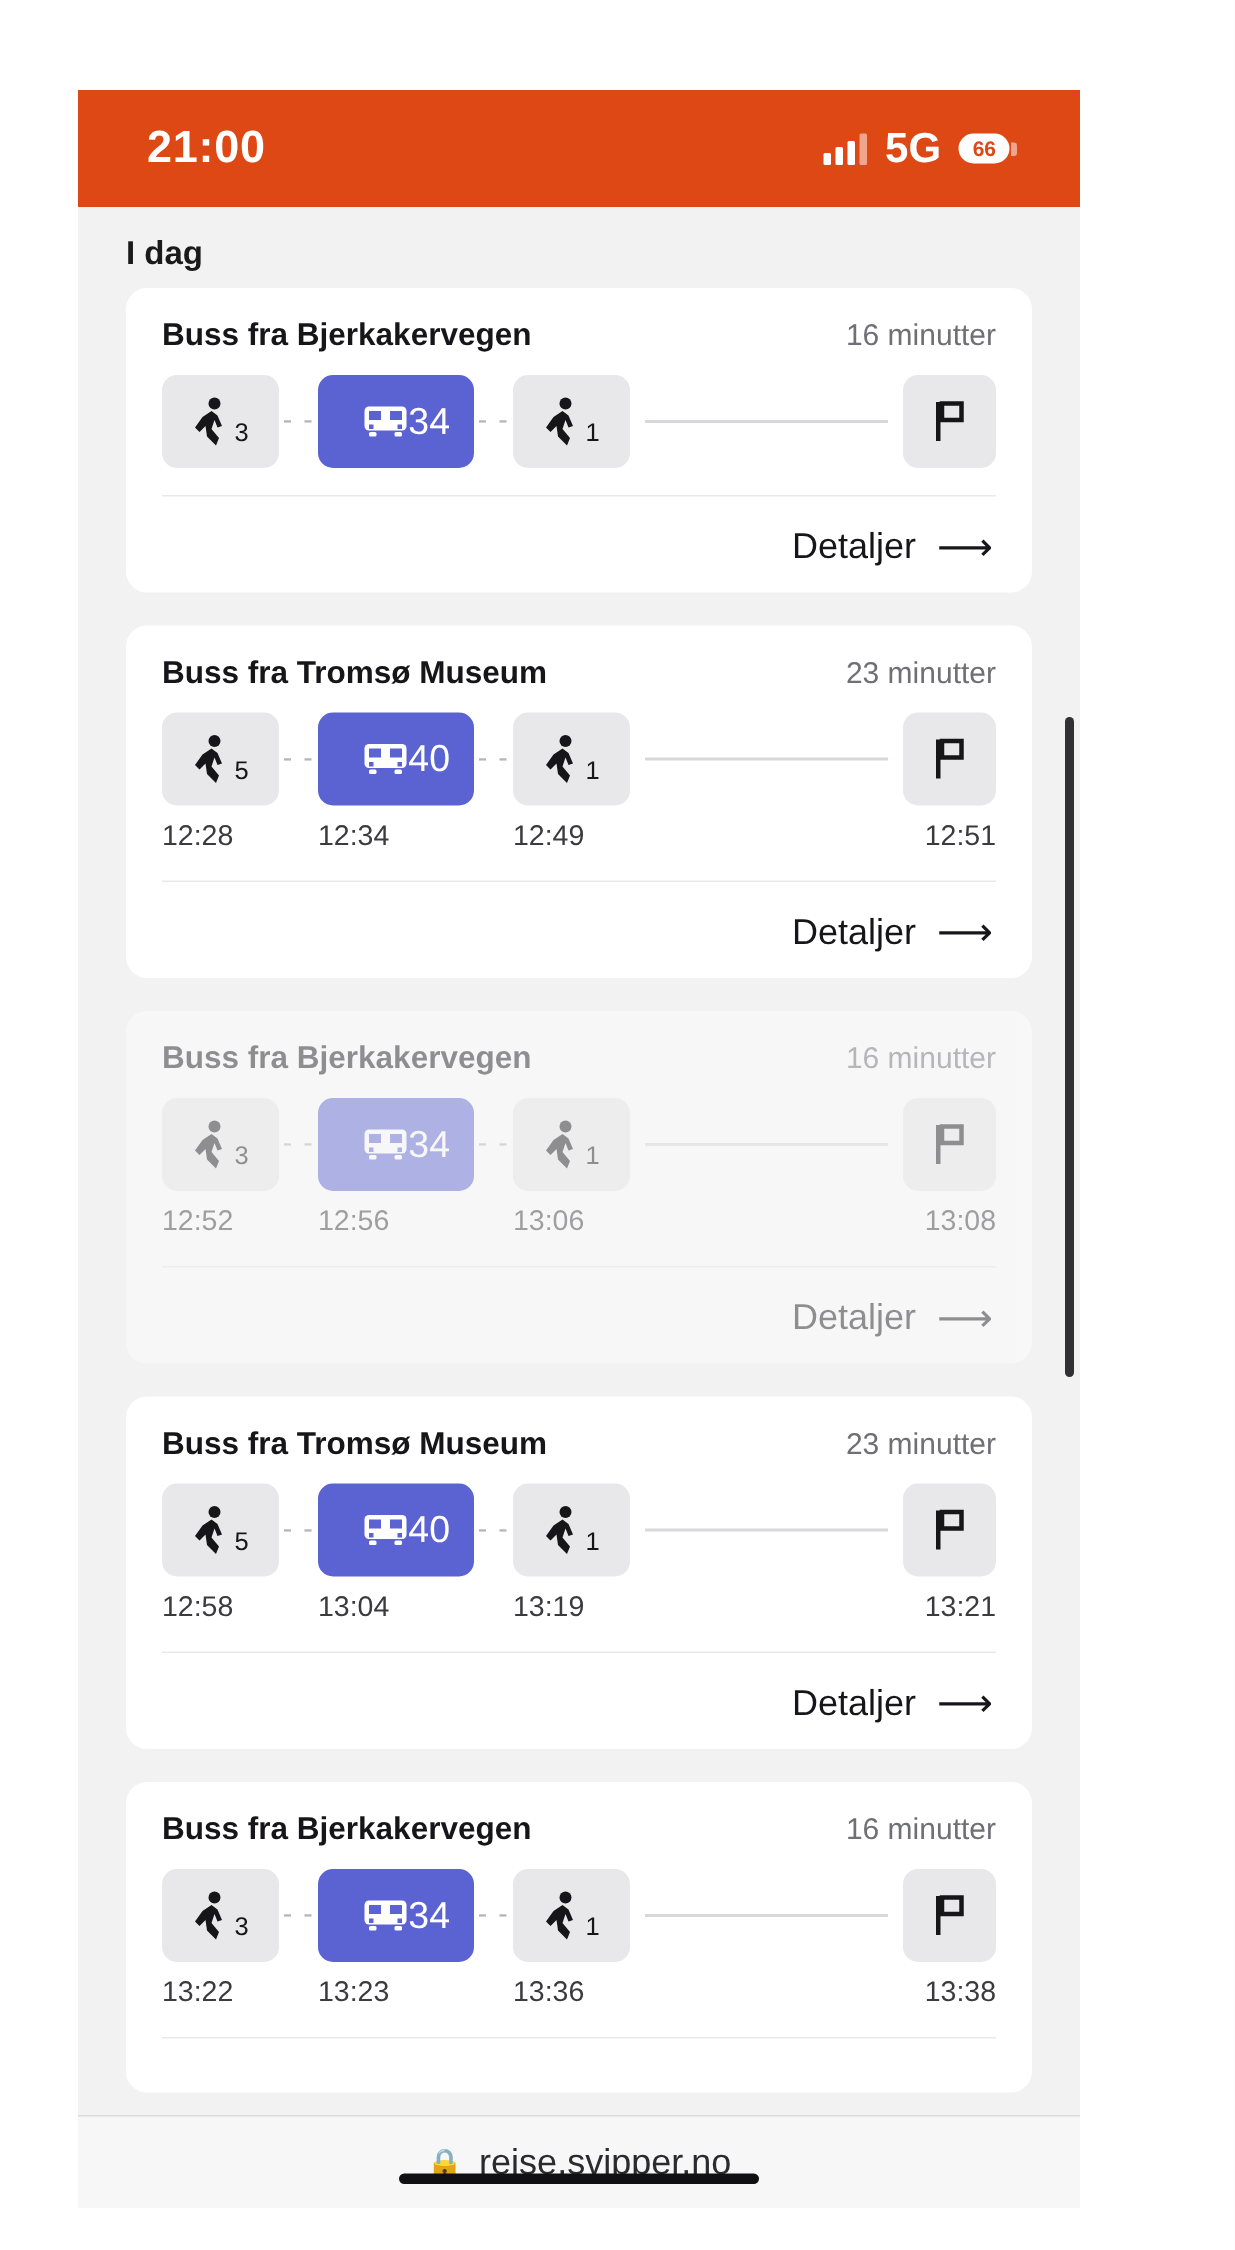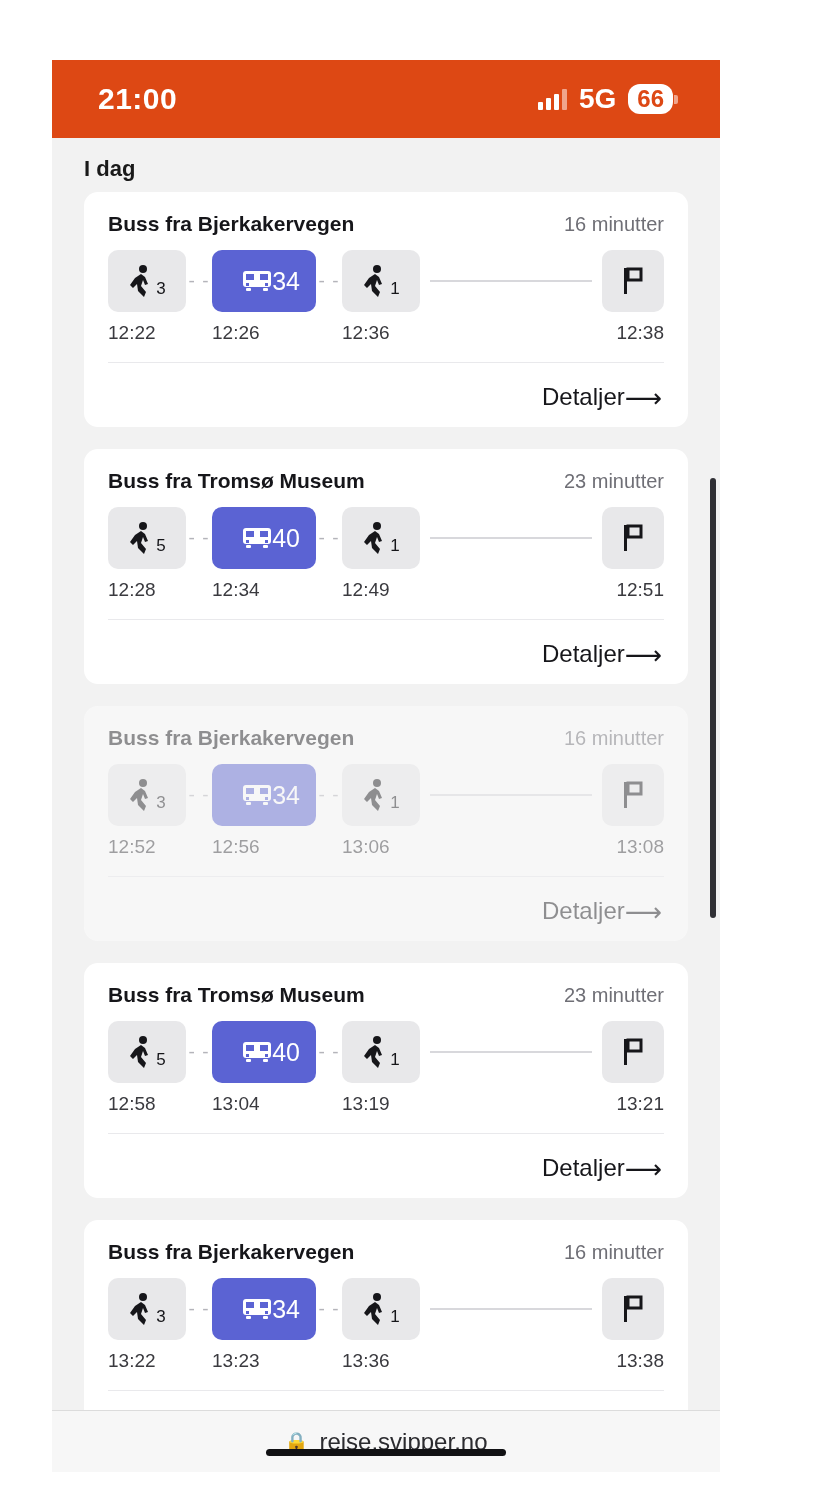"66" .battery { font-size: 24px -> 14px }
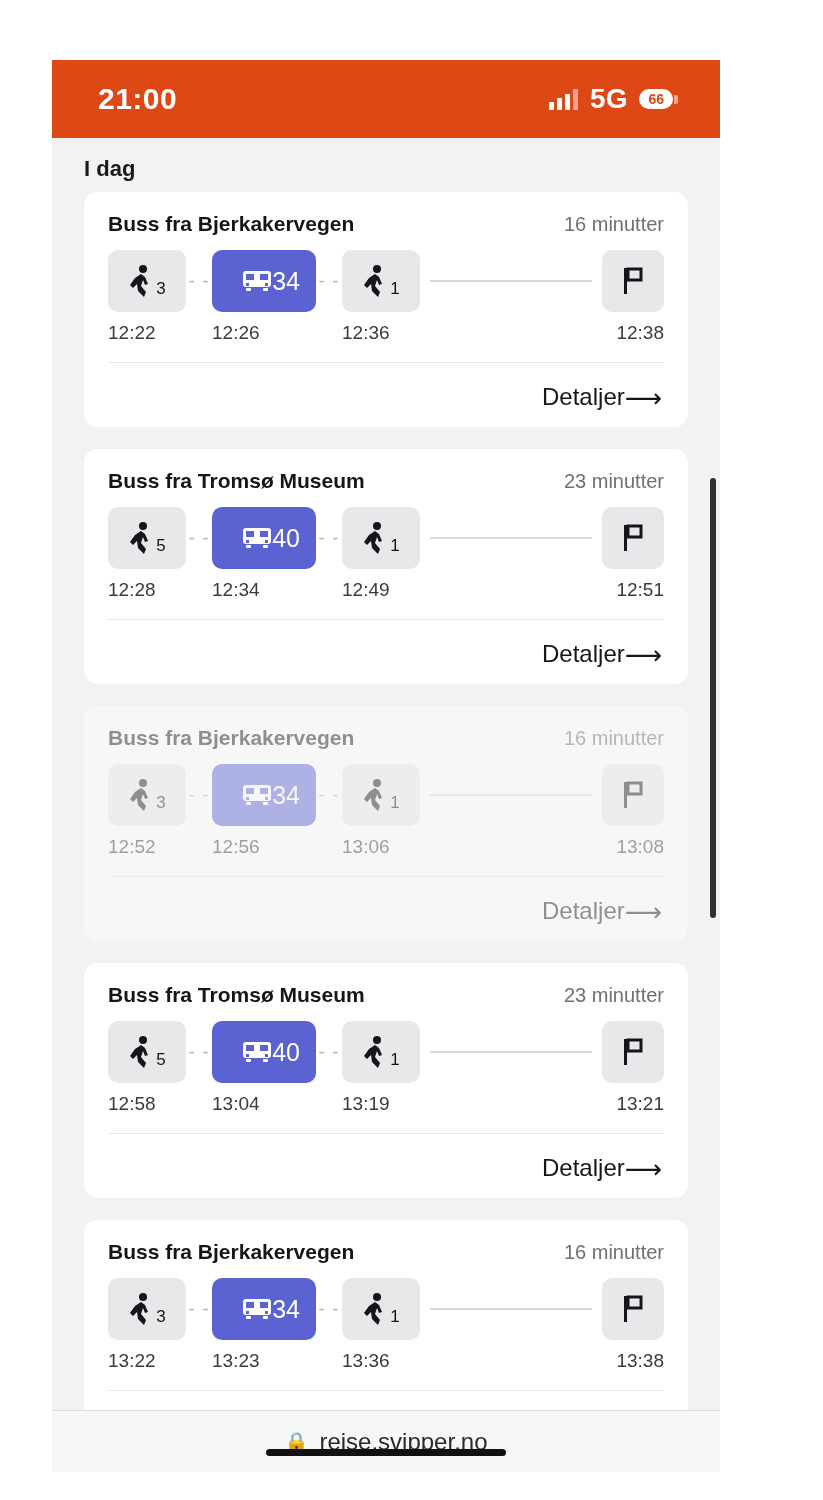"12:22" div.times { html: <div> <span>12:22</span> <span>12:26</span> <span>12:36</span> <span>12:38</span> </div> -> none }
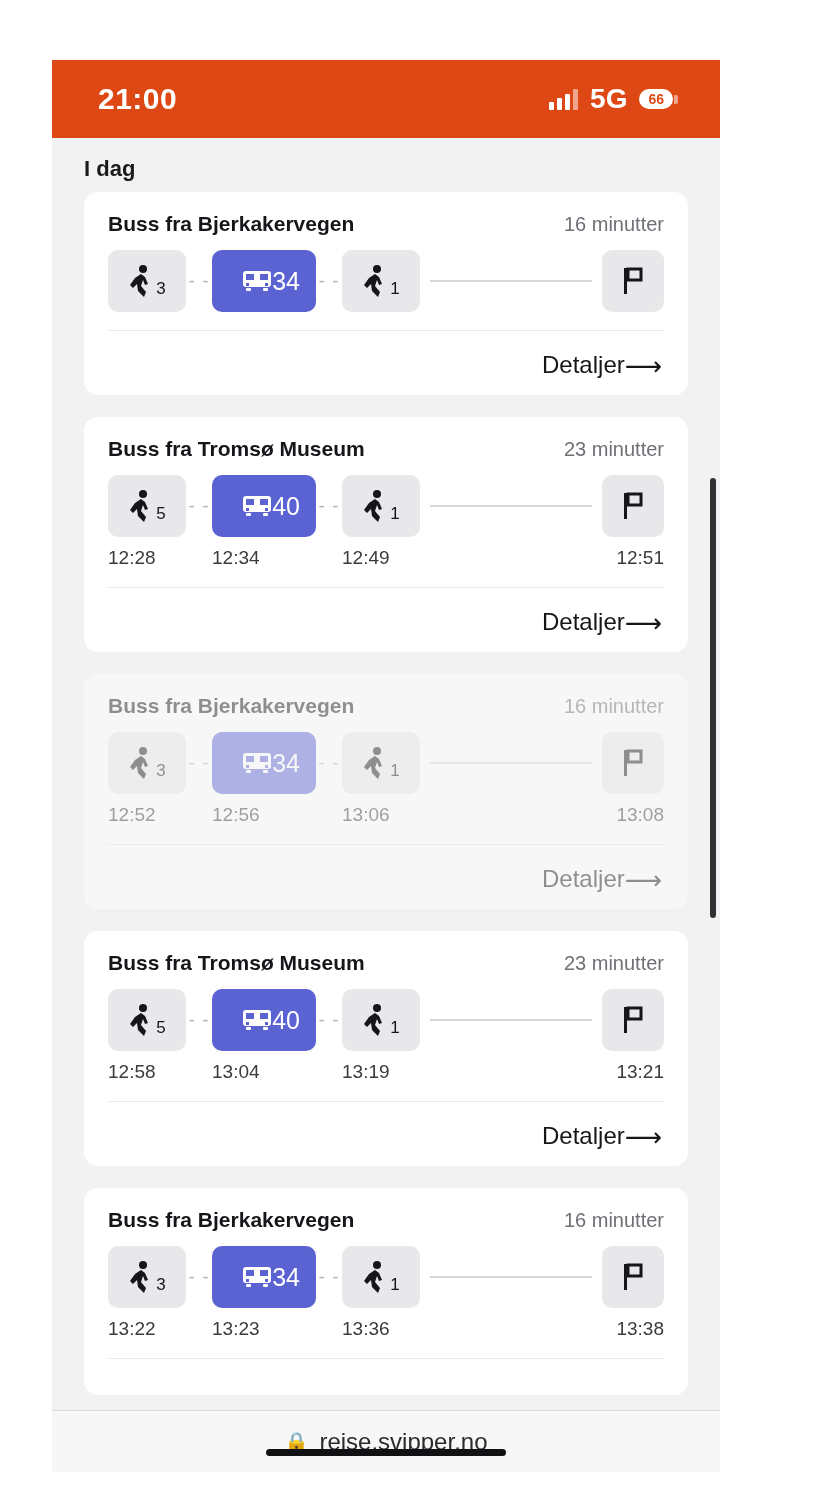"Detaljer" .details-row { align-items: flex-end -> flex-start; gap: 0 -> 14px }
